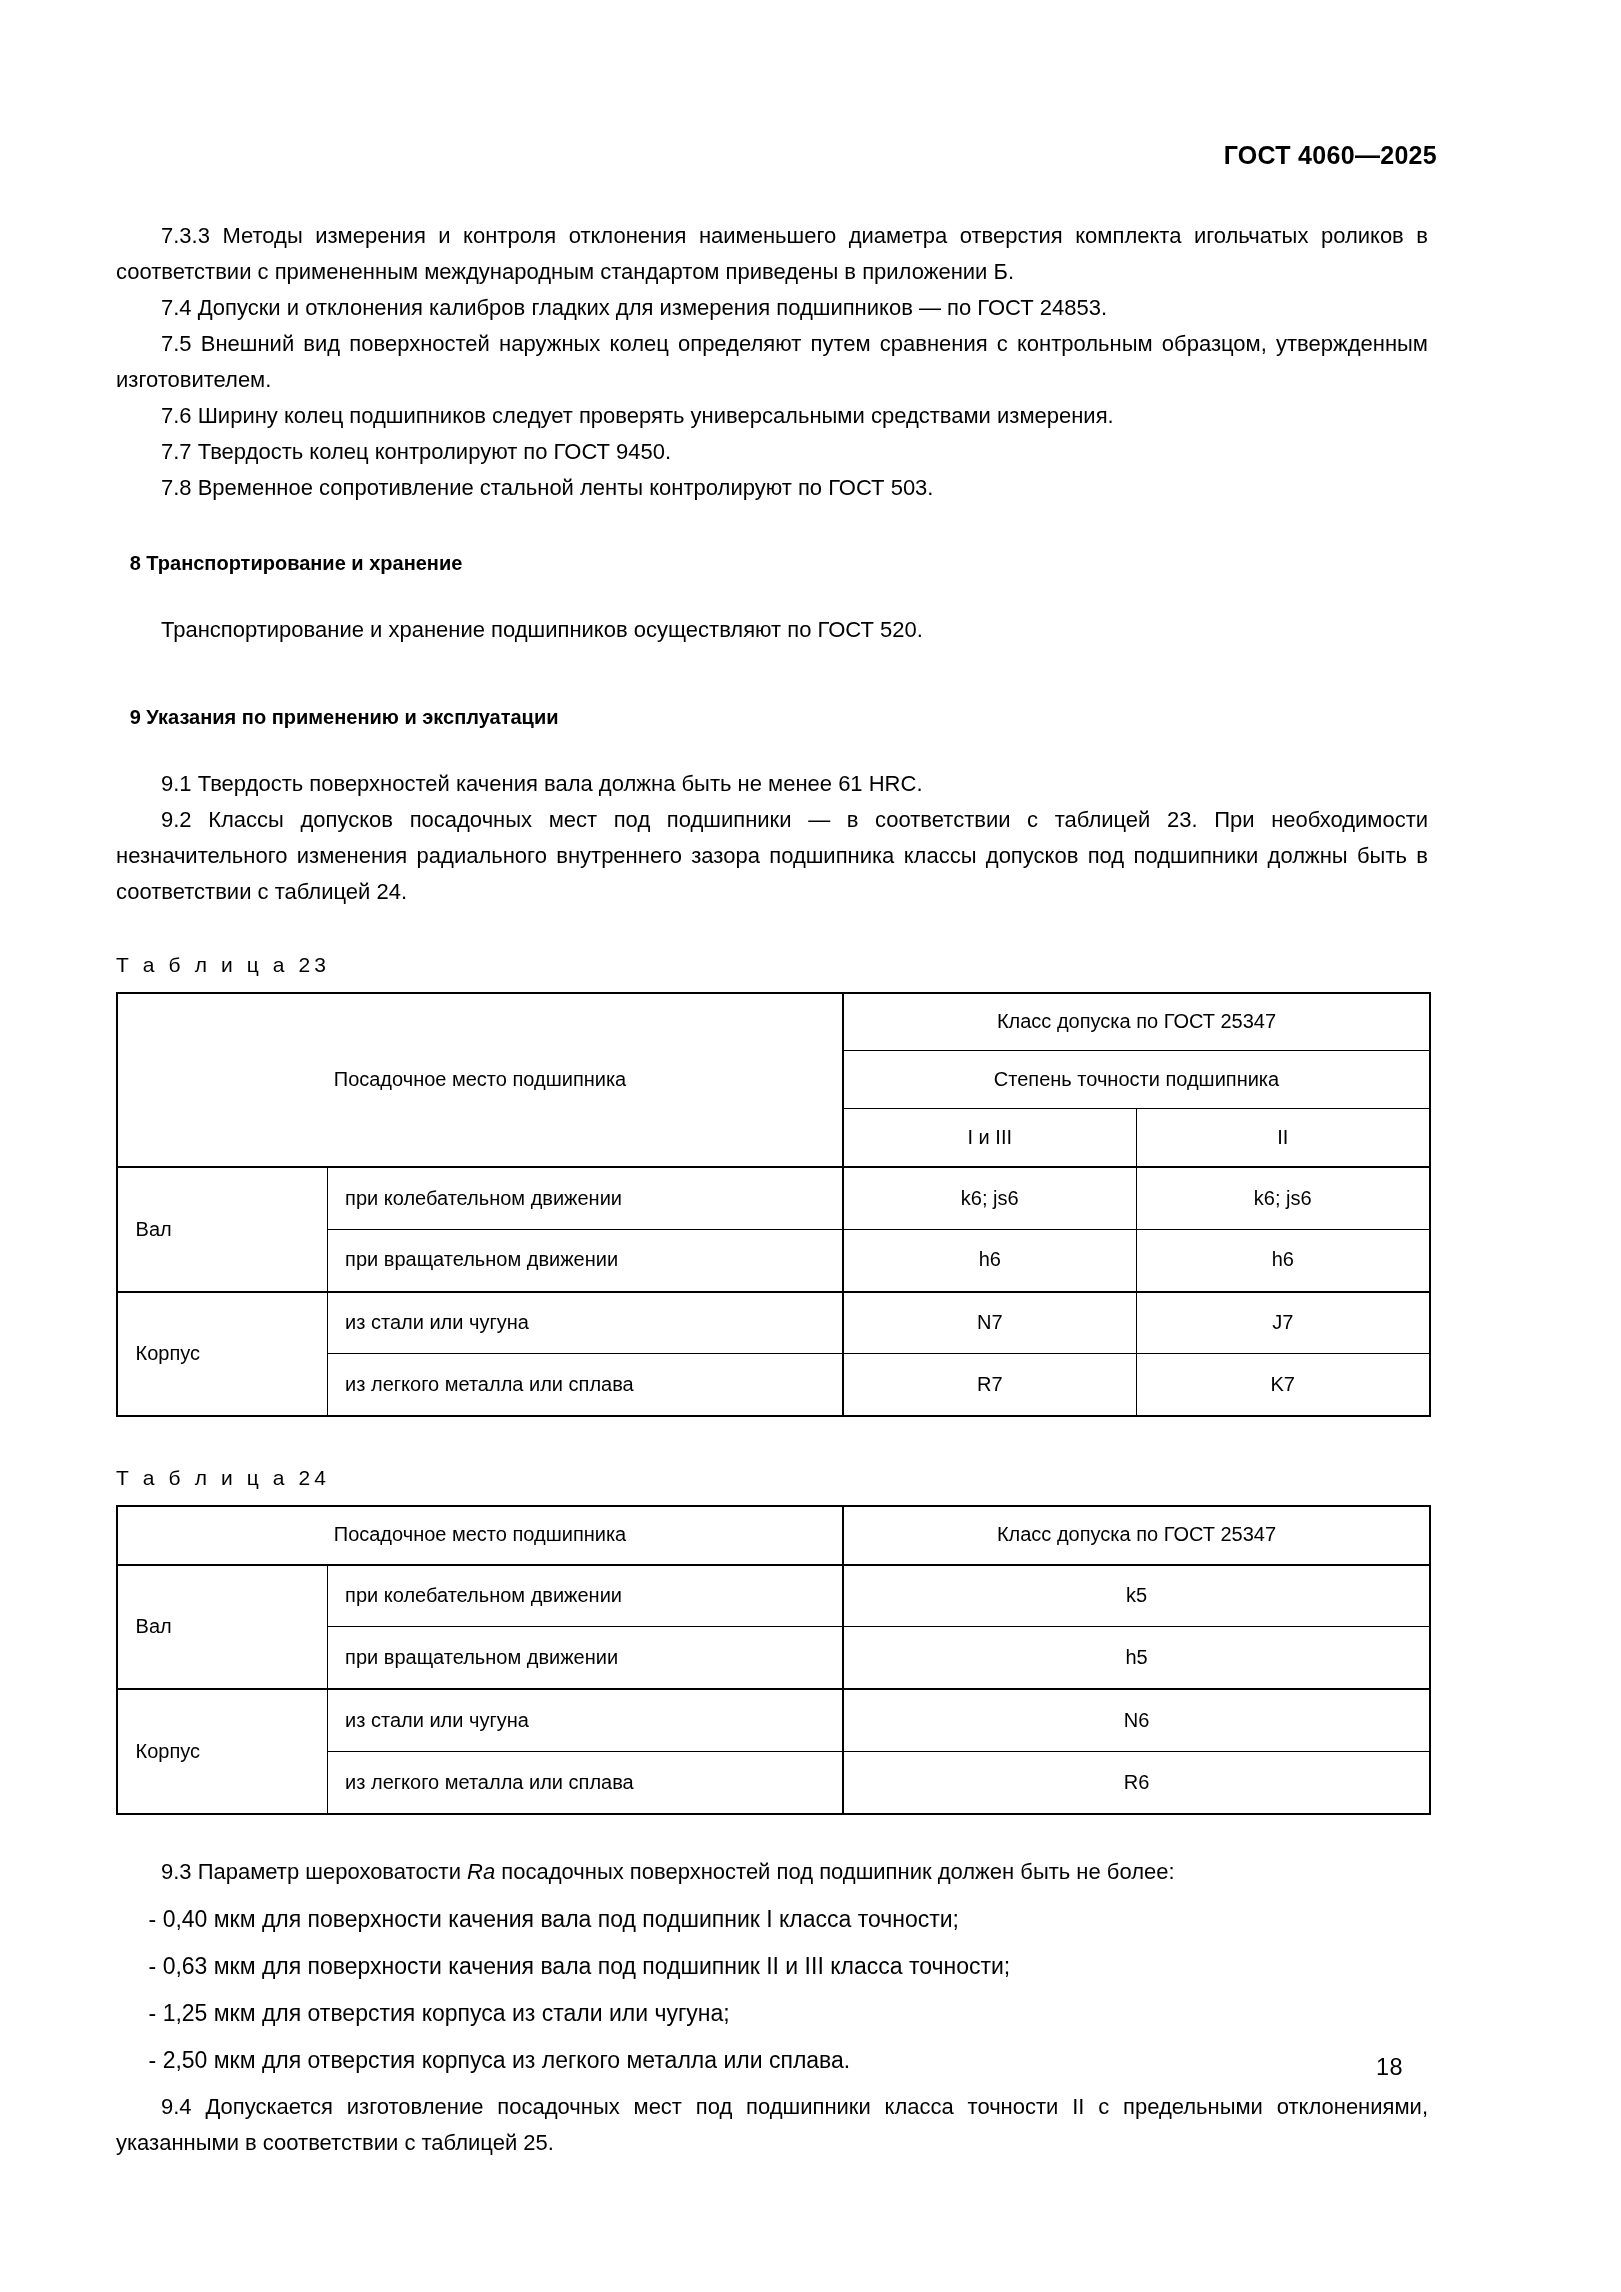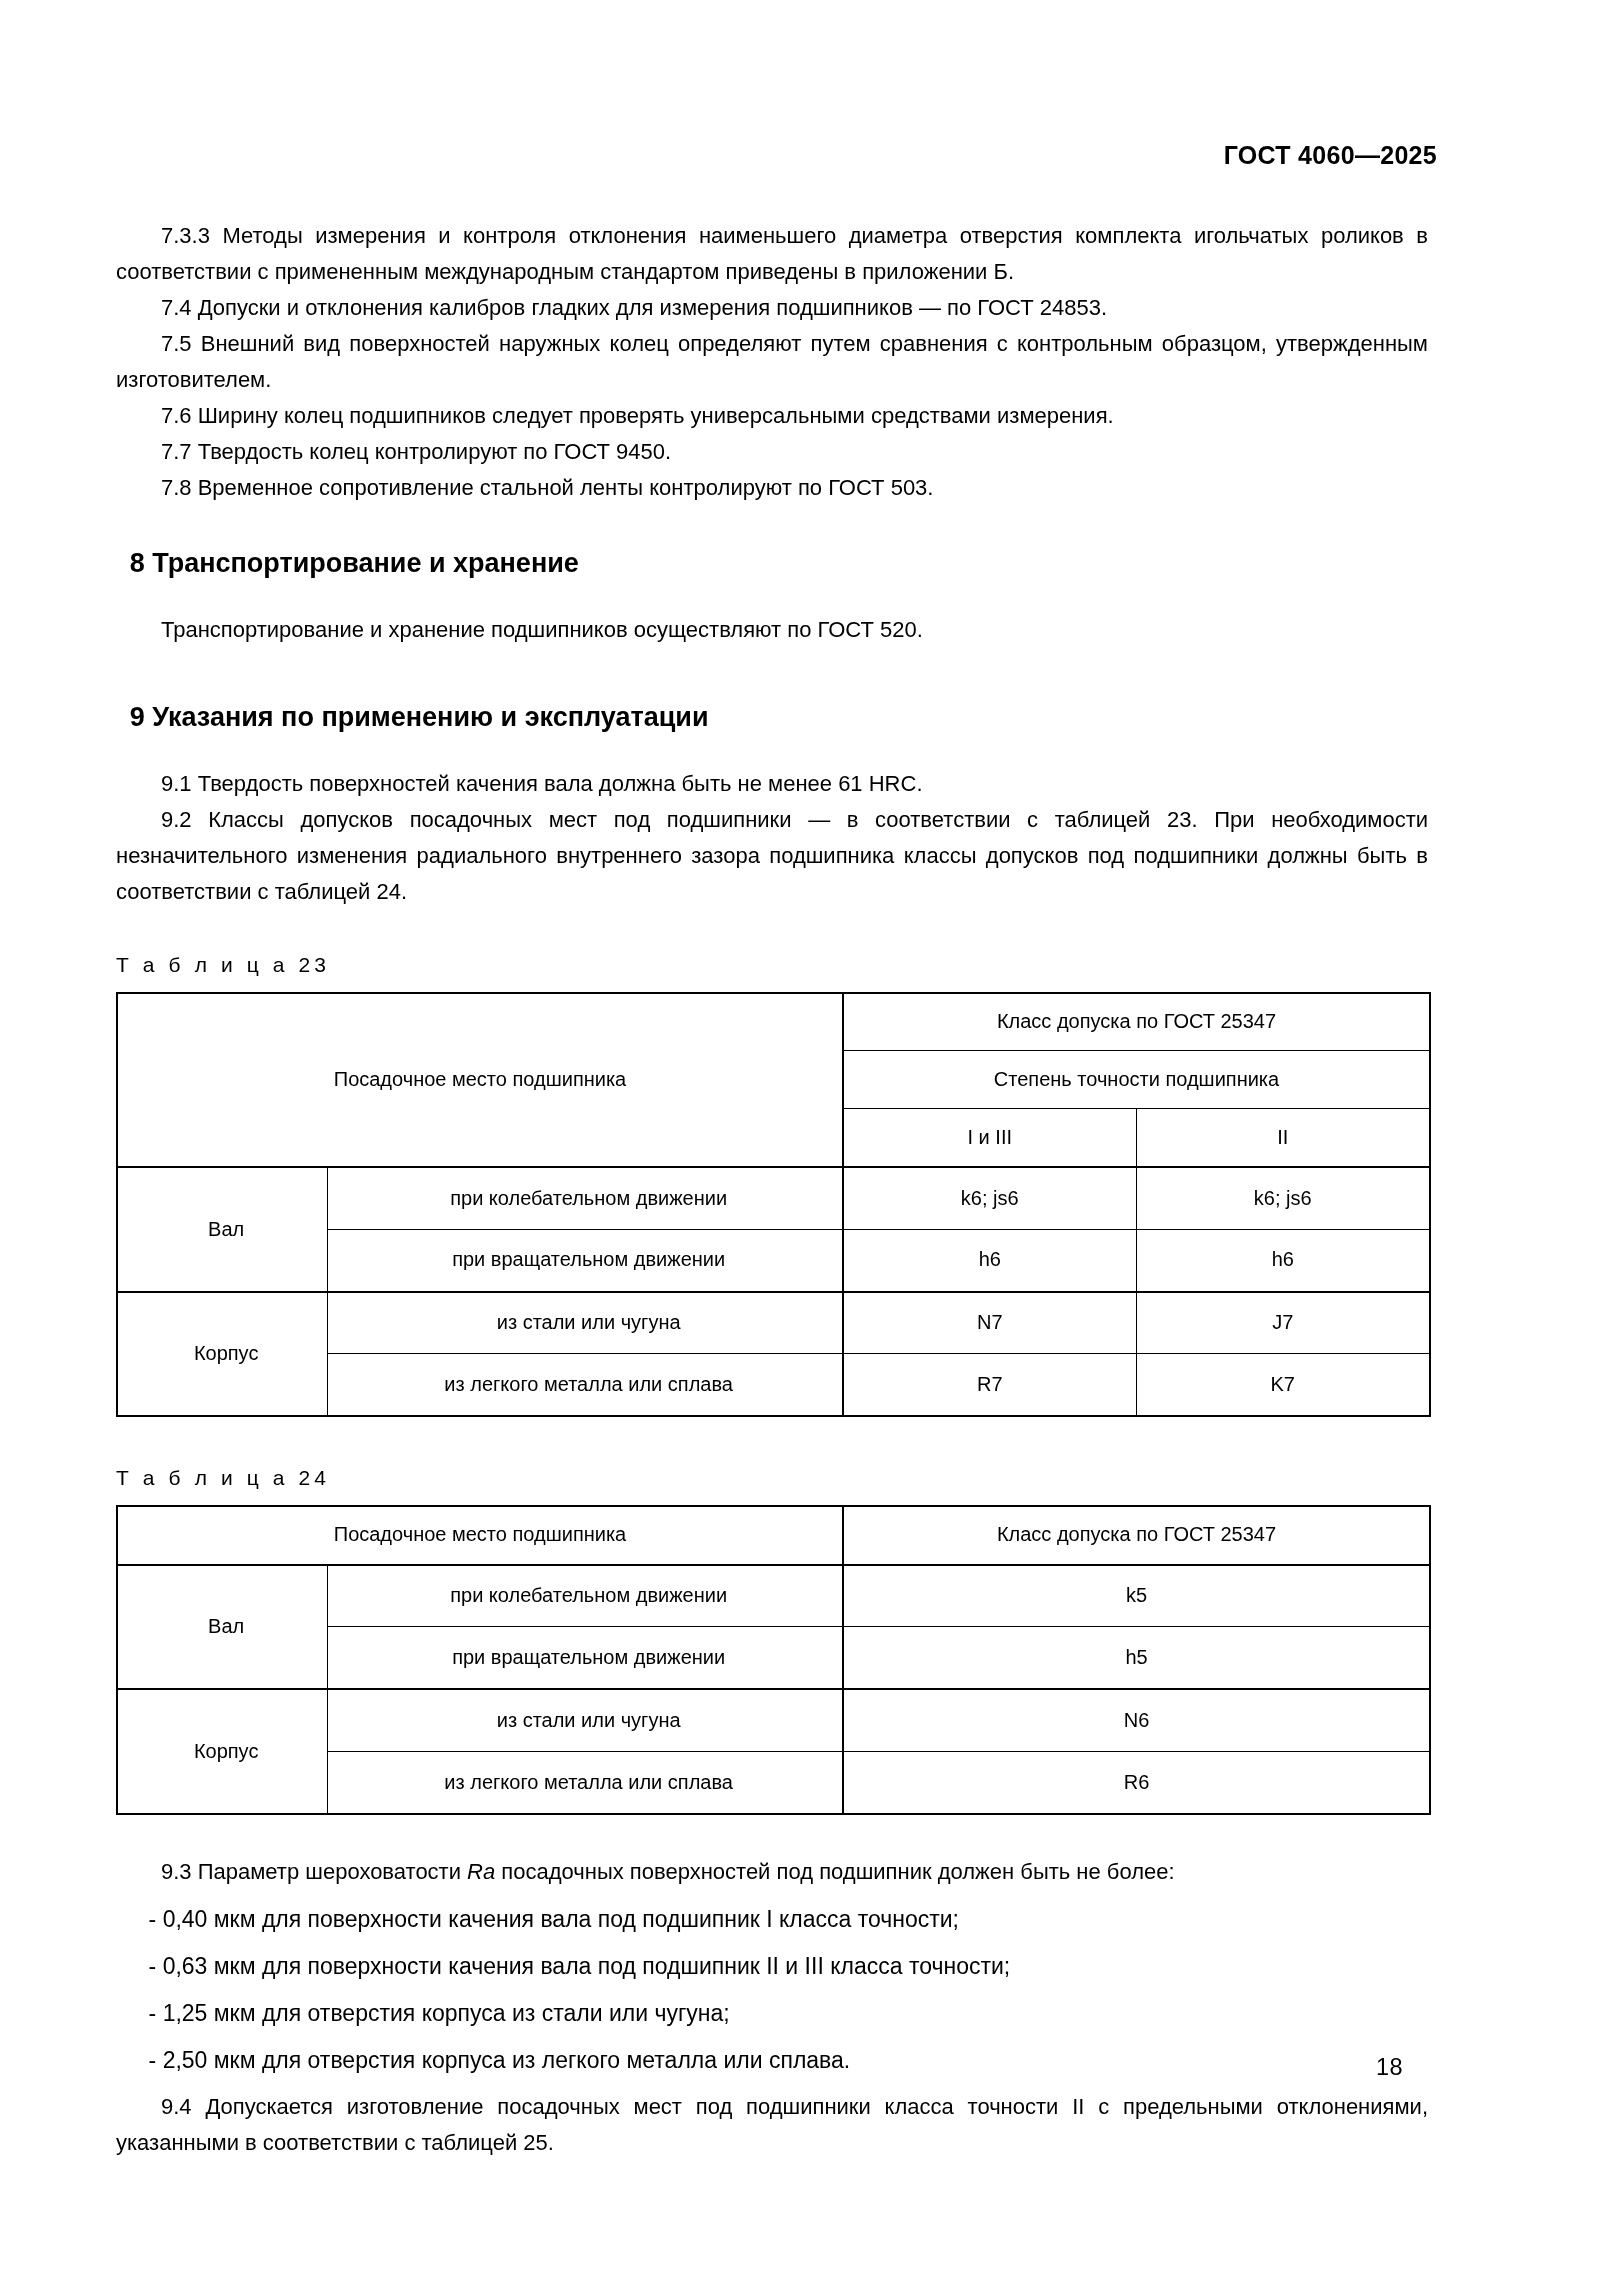"8 Транспортирование и хранение" h2.section-heading { font-size: 27px -> 20px }
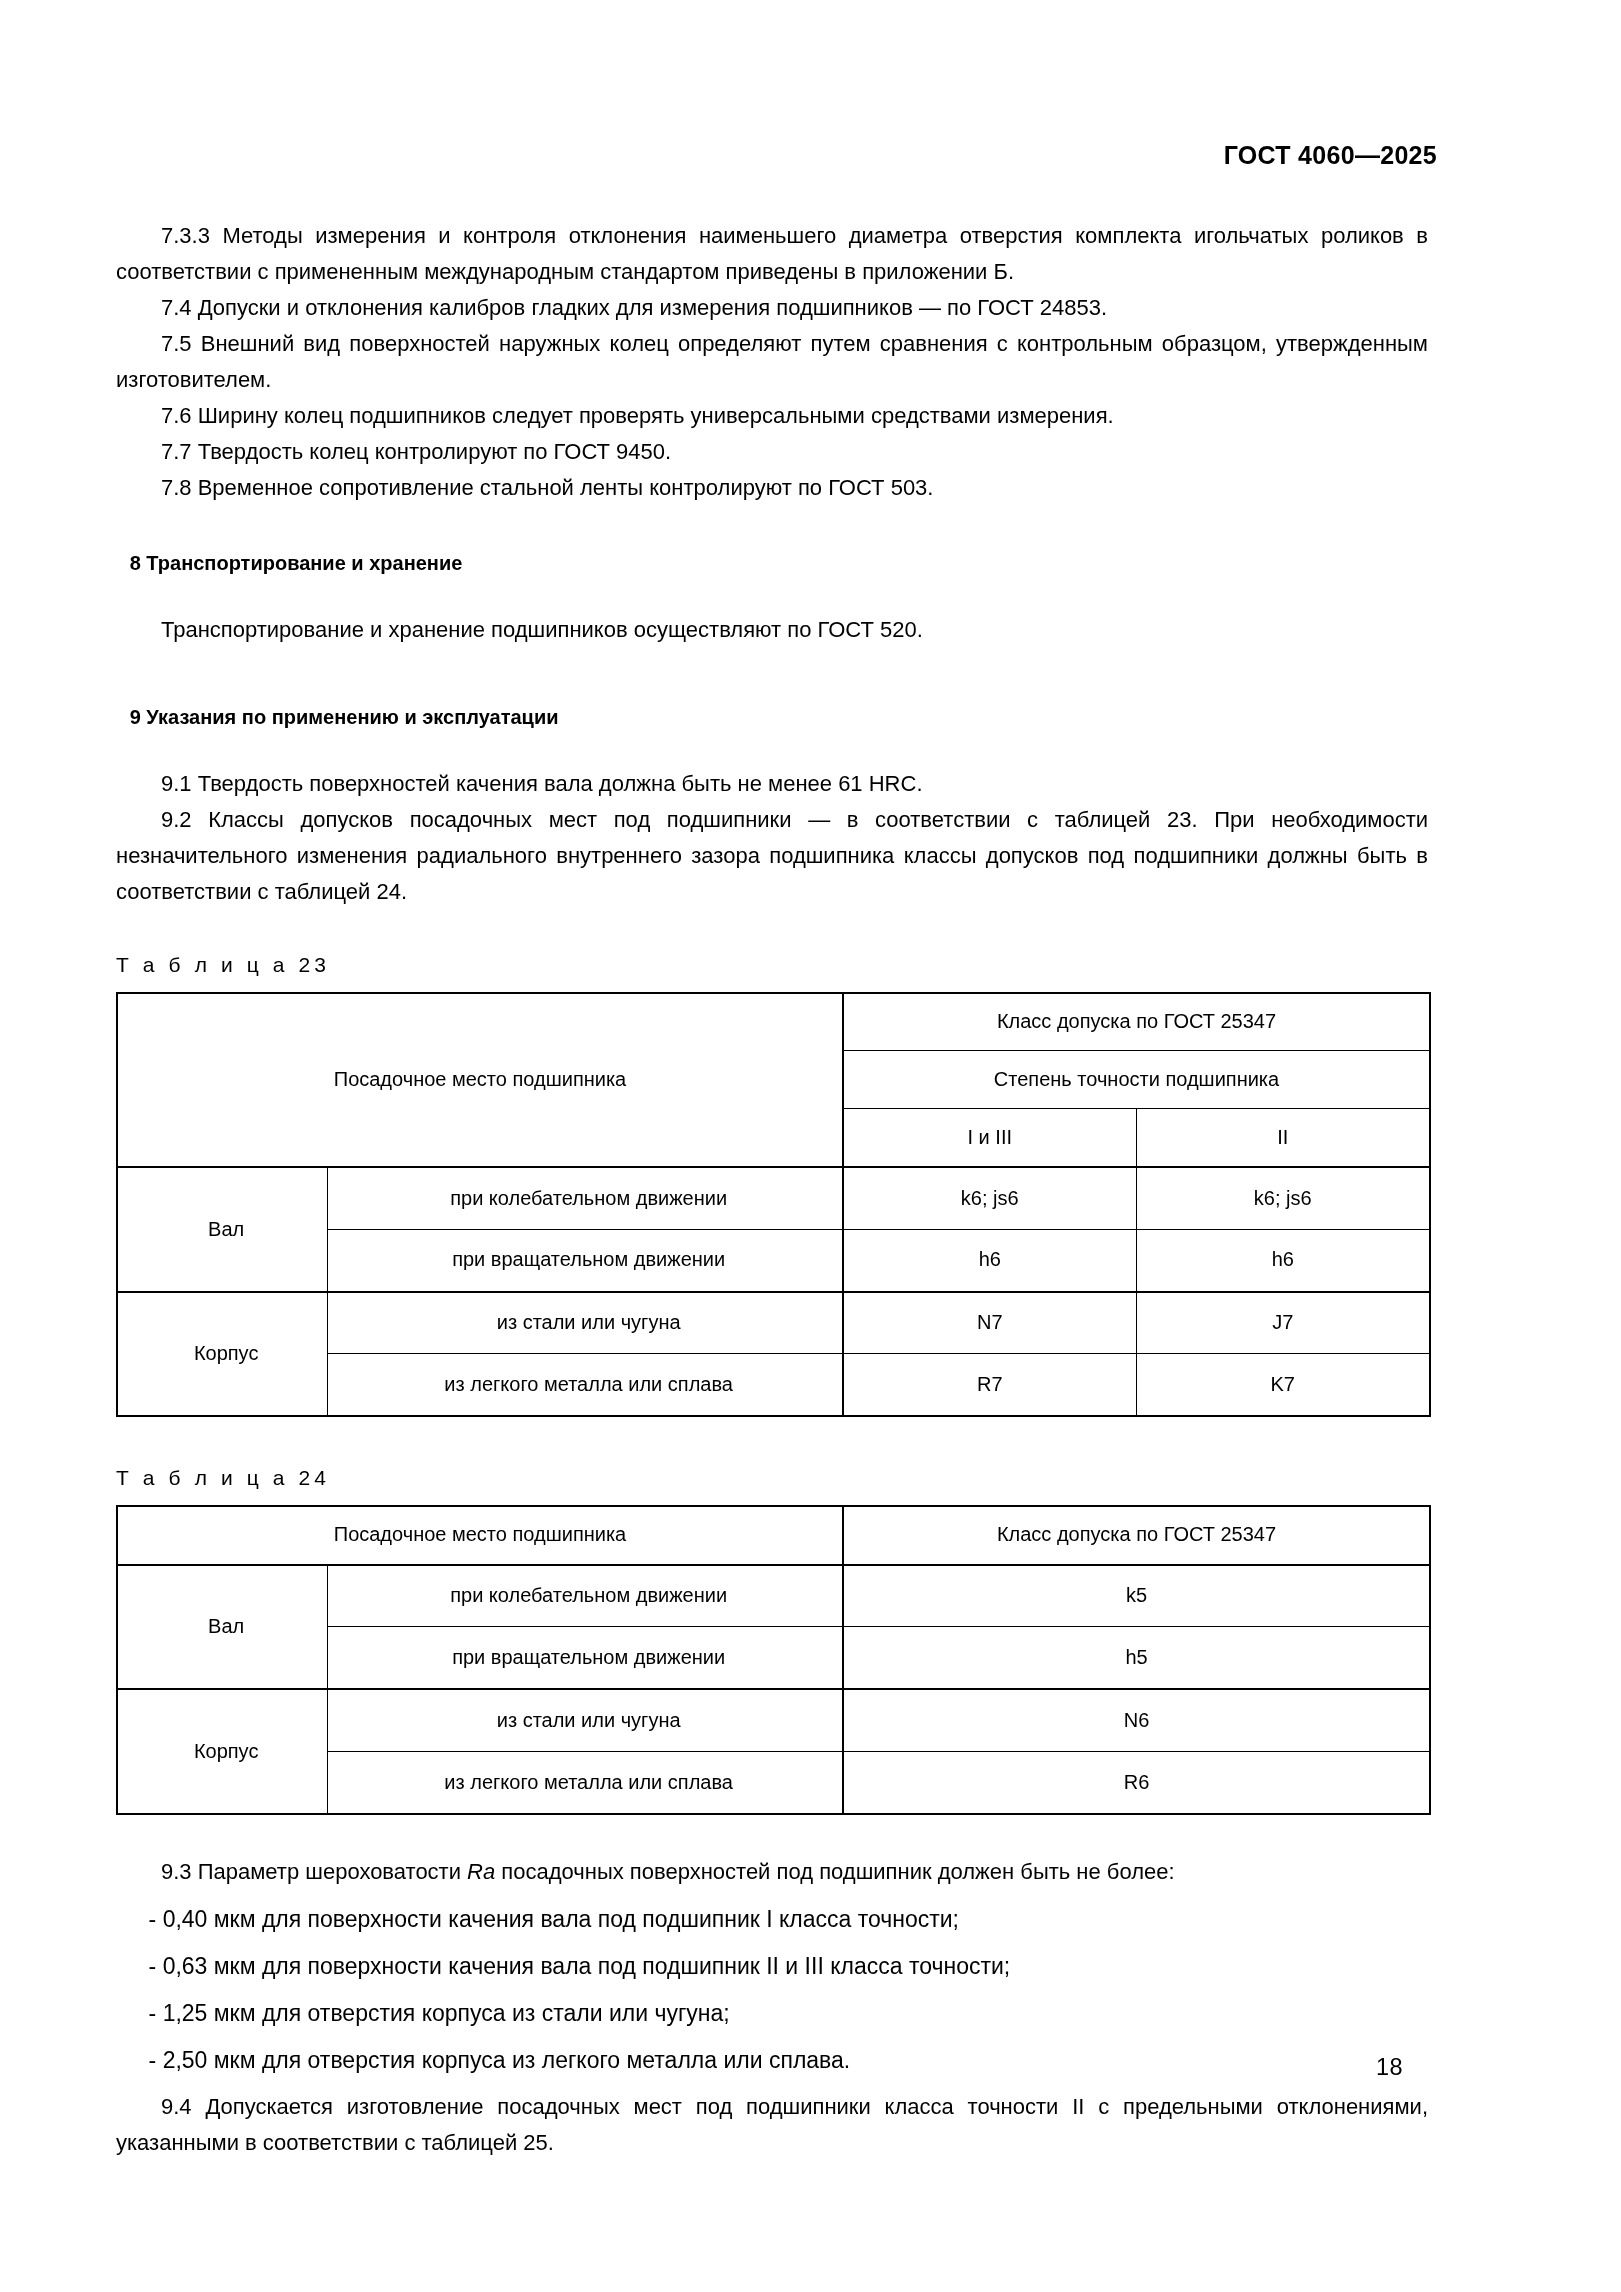"при колебательном движении" table.gost td.lft { text-align: center -> left }
